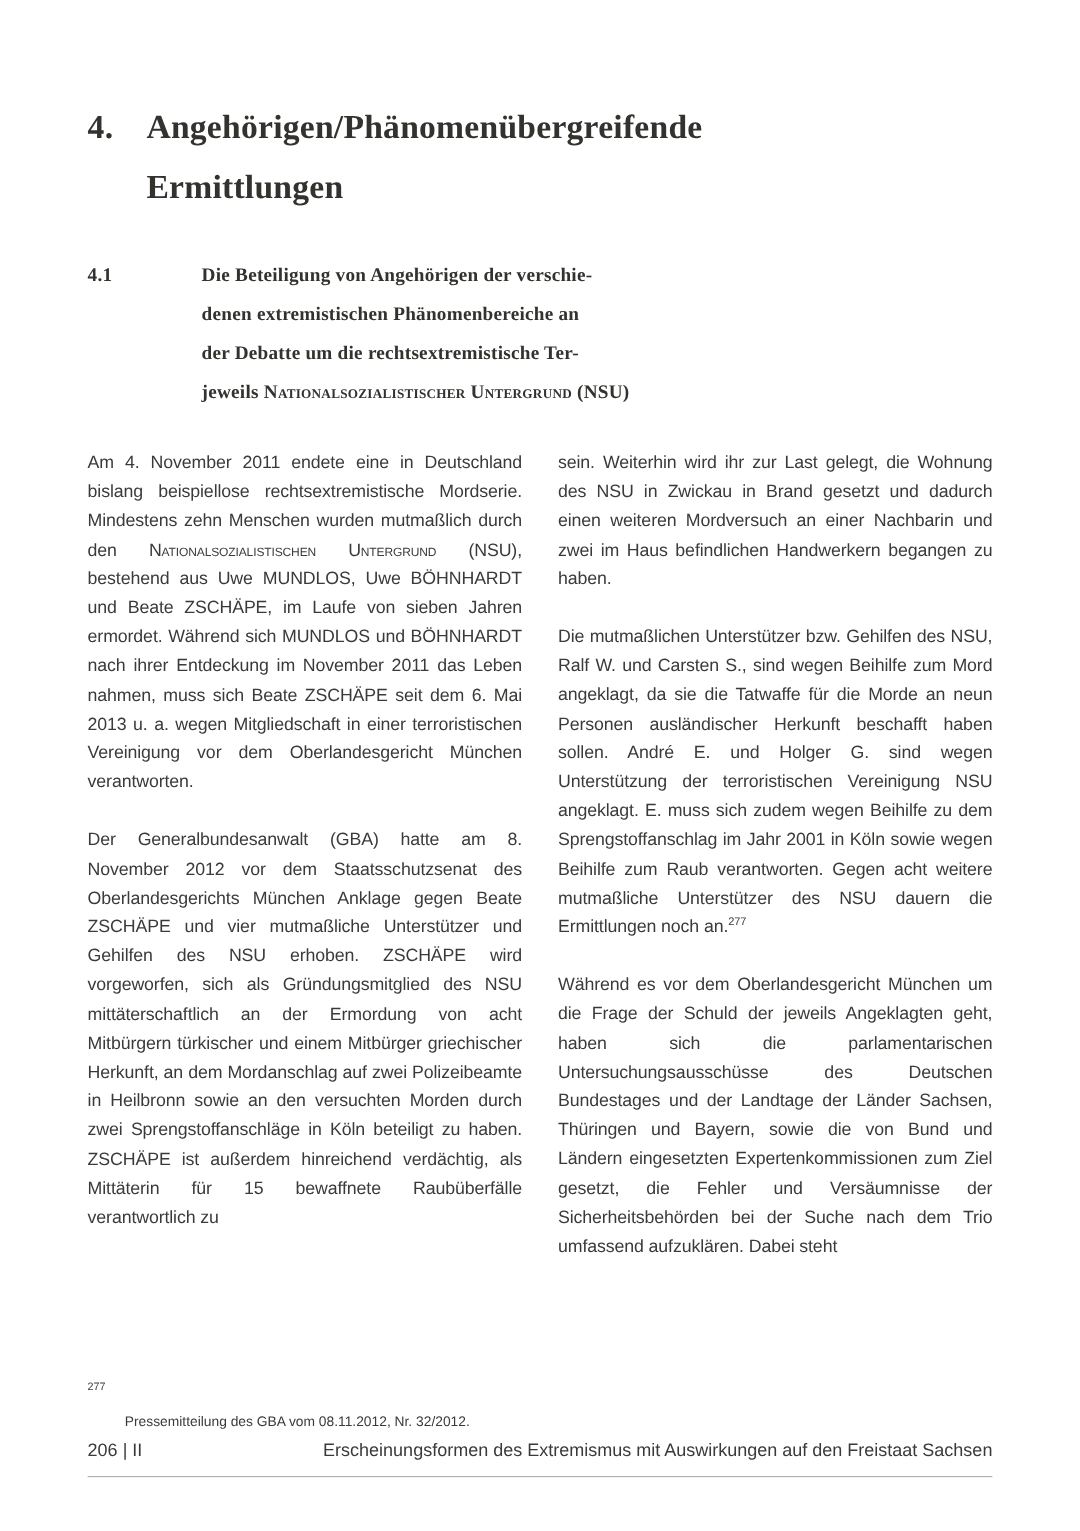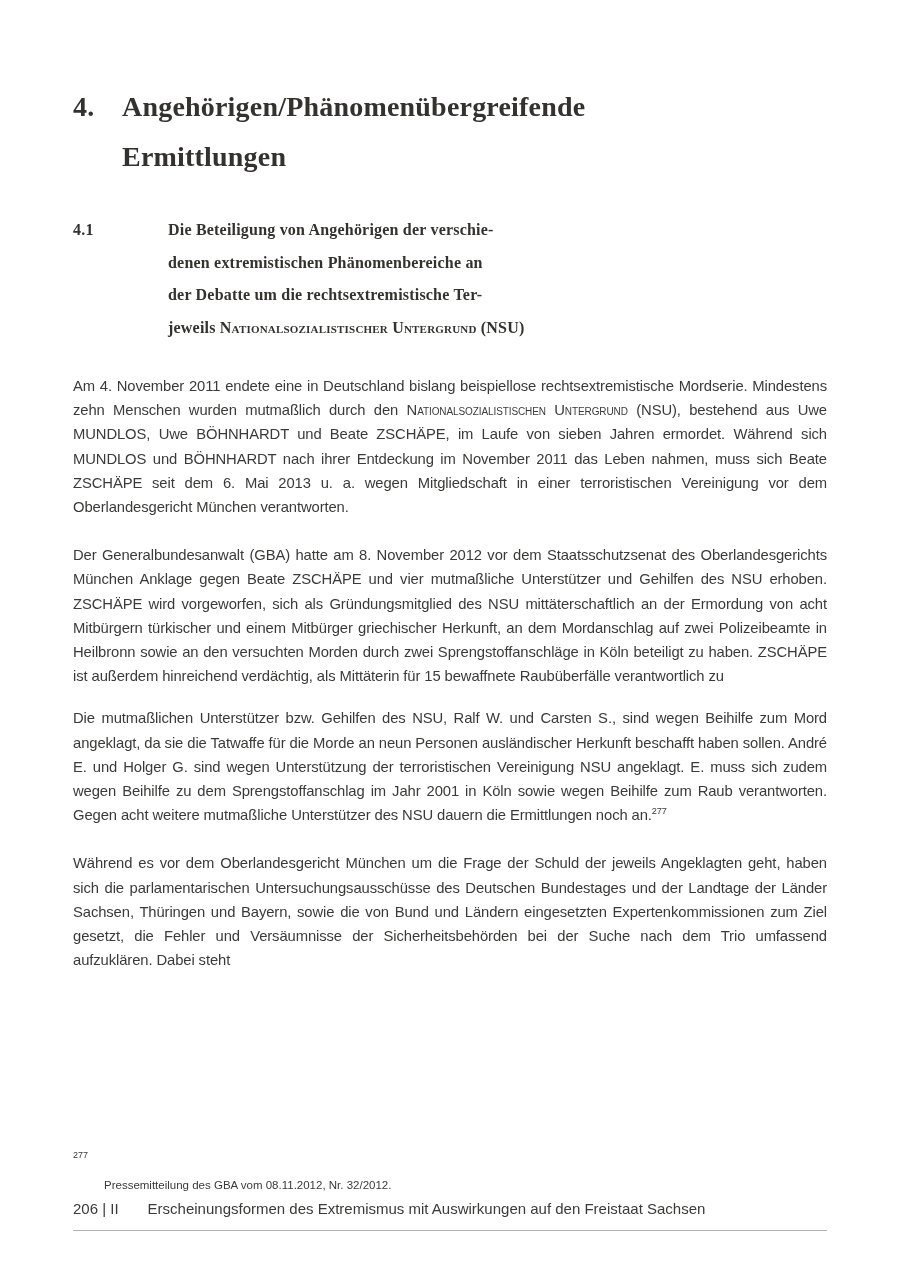"Am 4. November 2011 endete" .columns { flex-direction: column -> none; gap: 18px -> 30px }
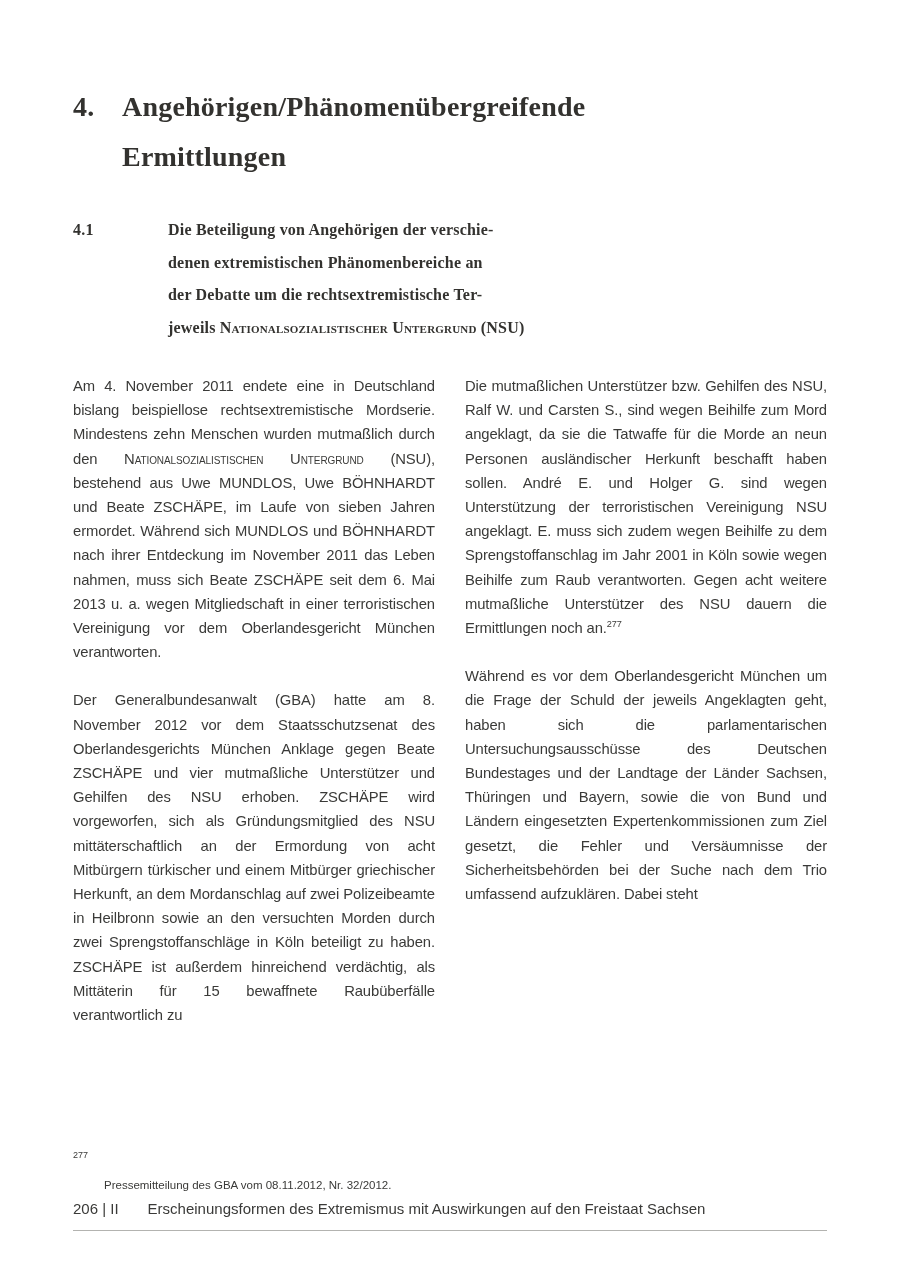"sein. Weiterhin wird ihr zur" p.para { html: none -> <p><span>sein. Weiterhin wird ihr zur Last gelegt, die Wohnung des NSU in Zwickau in Brand gesetzt und dadurch einen weiteren Mordversuch an einer Nachbarin und zwei im Haus befindlichen Handwerkern begangen zu haben.</span></p> }
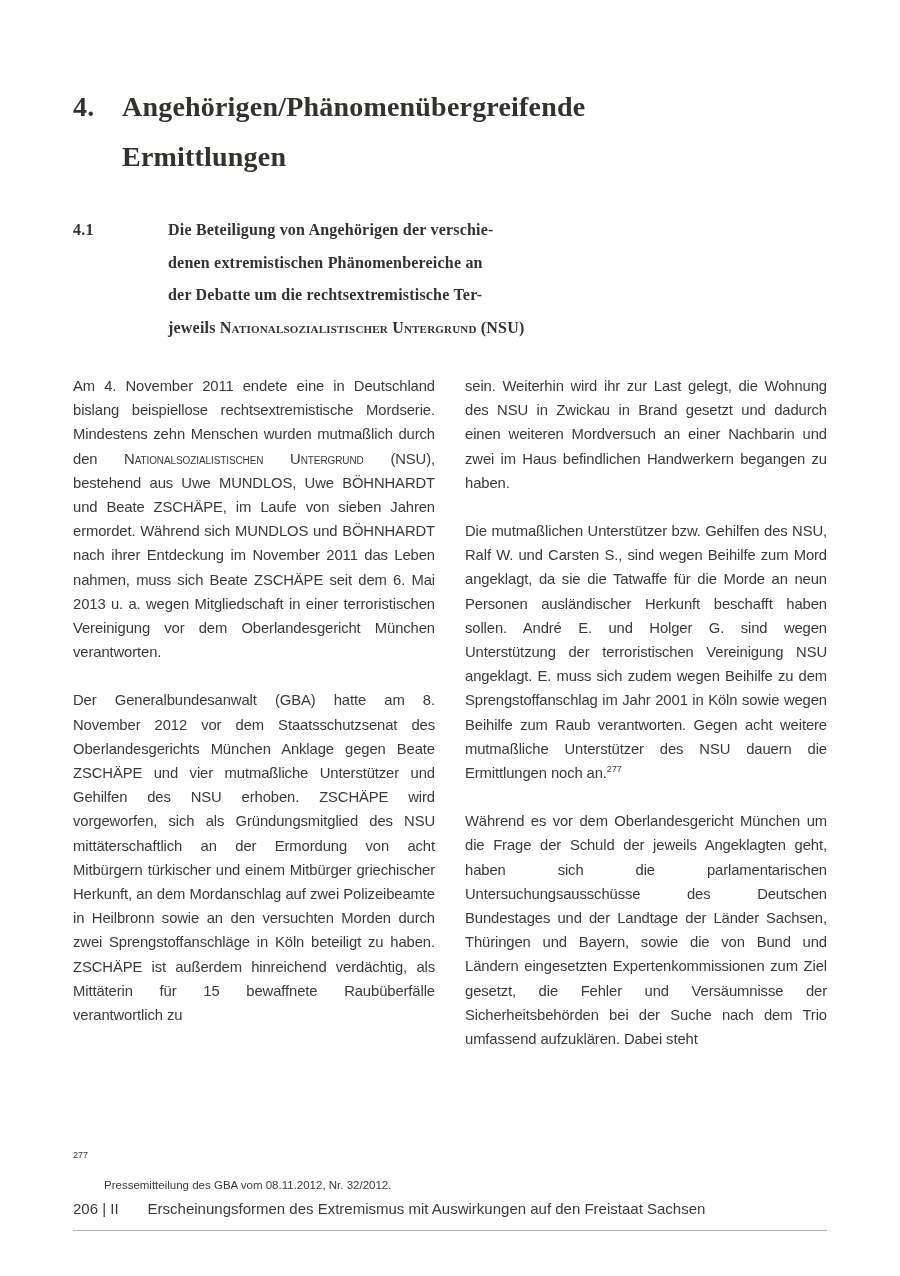"206 | II" .footer { text-align: none -> right }
